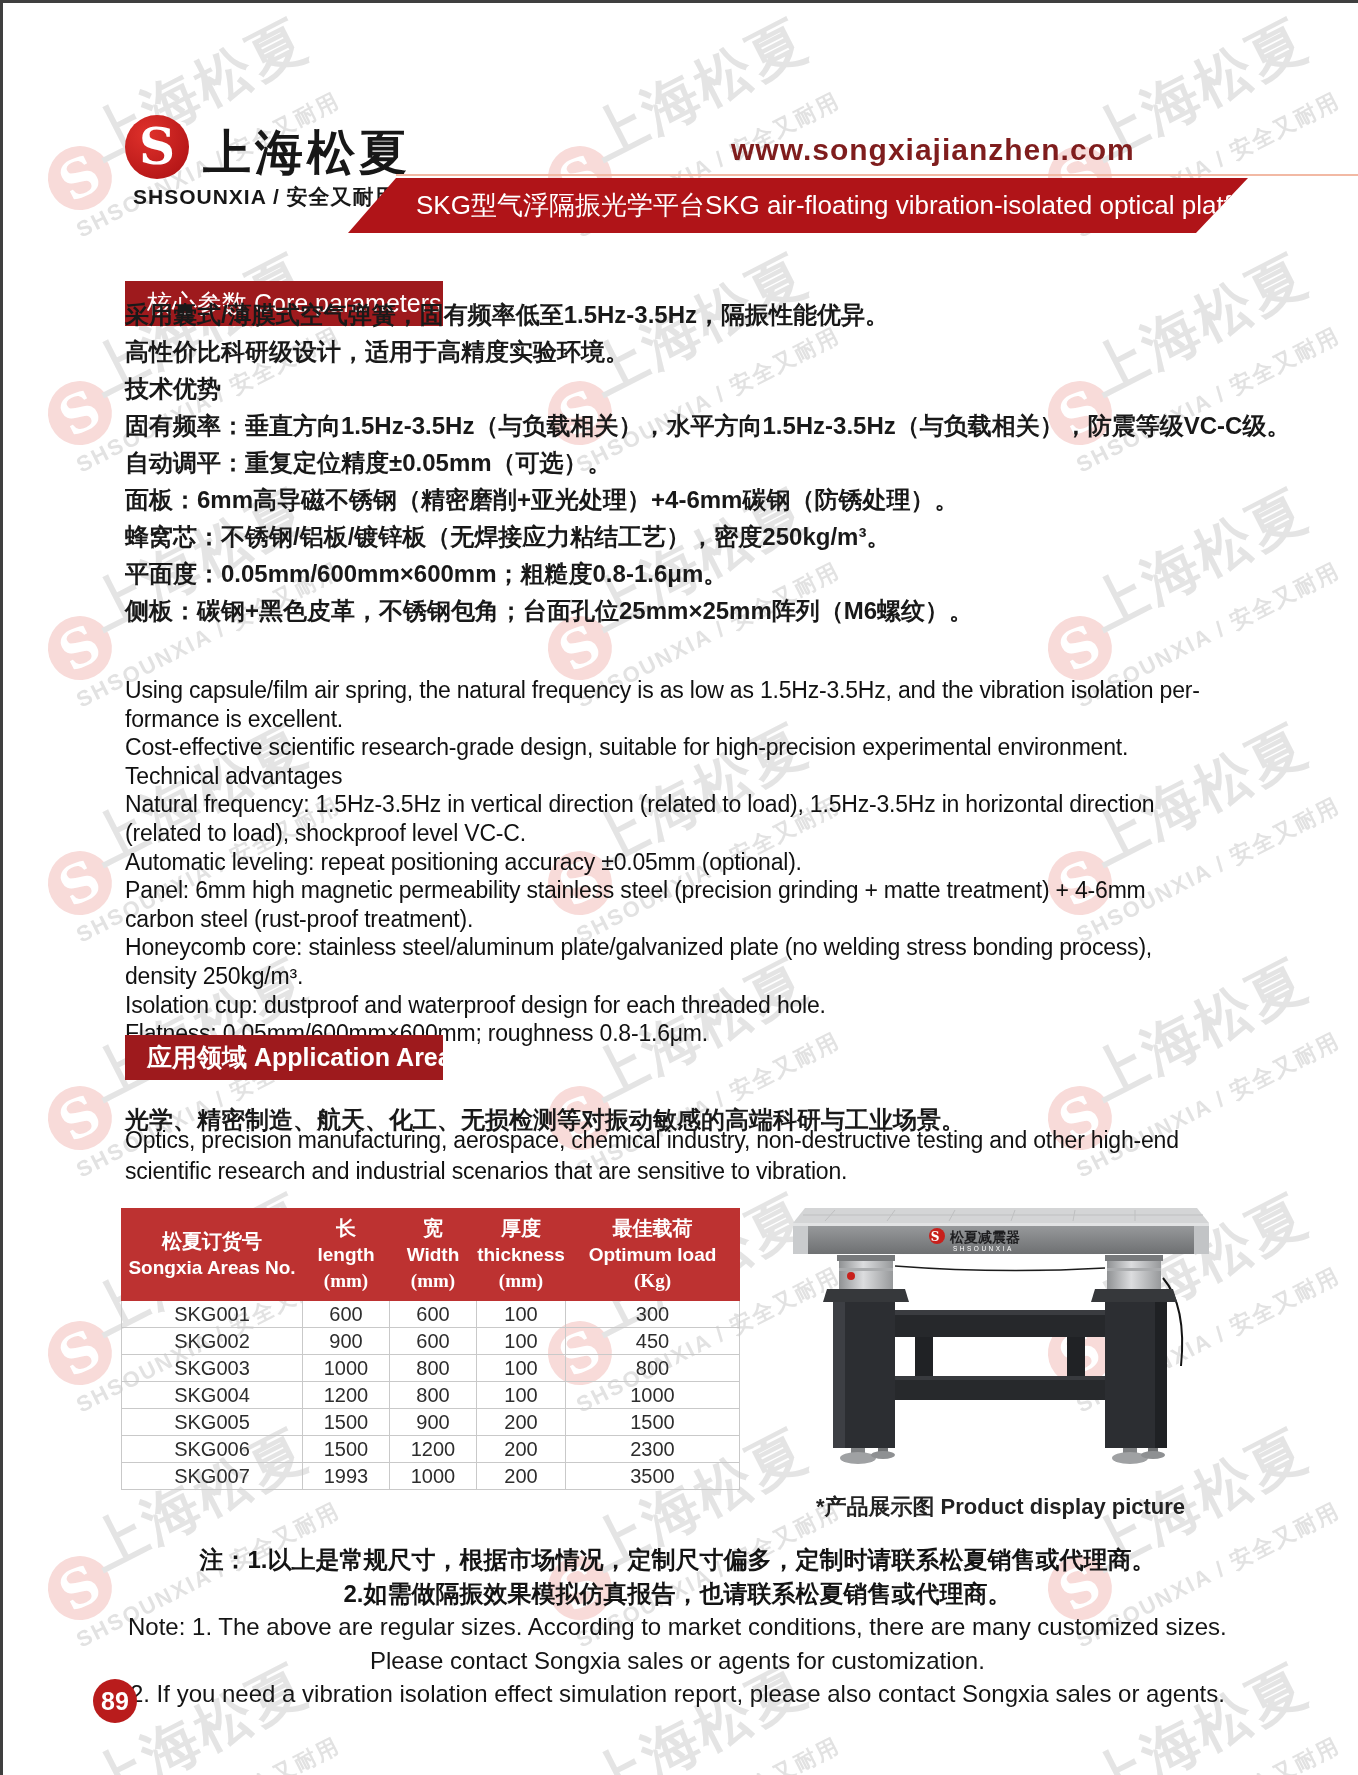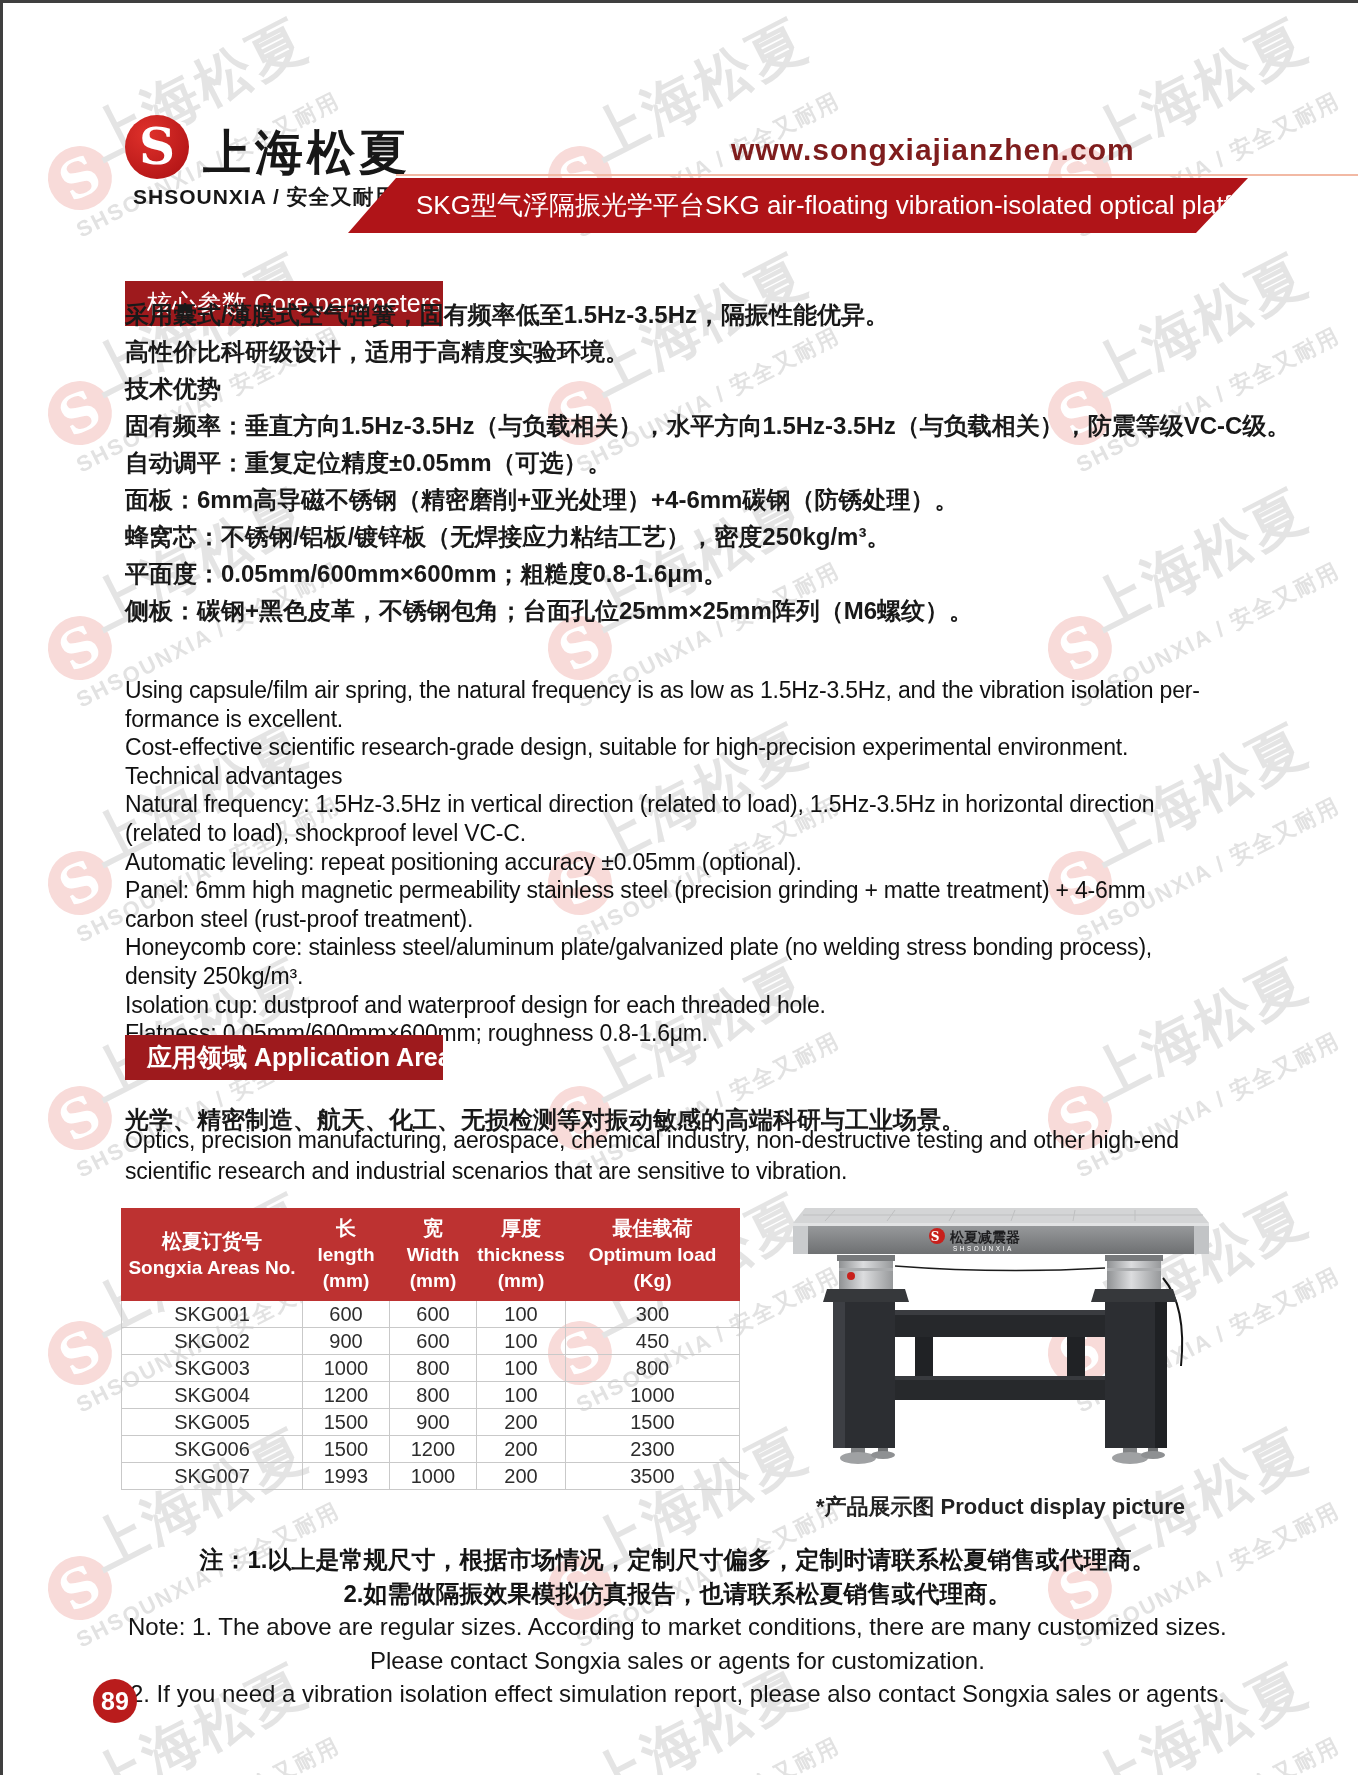"(mm)" .spec-table th .h-unit { font-family: none -> Liberation Serif, serif }
